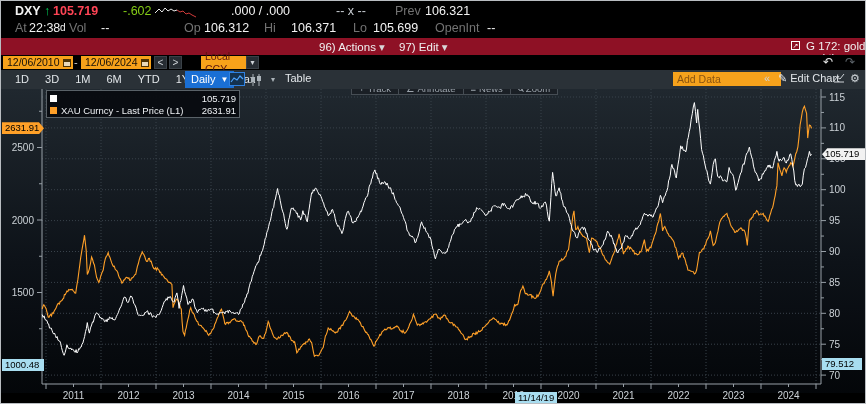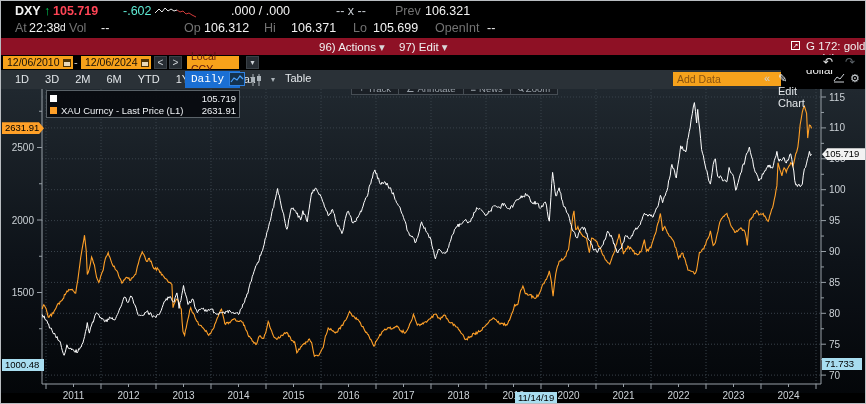"-.602" .dimred { color: #5eead4 -> #84cc16 }
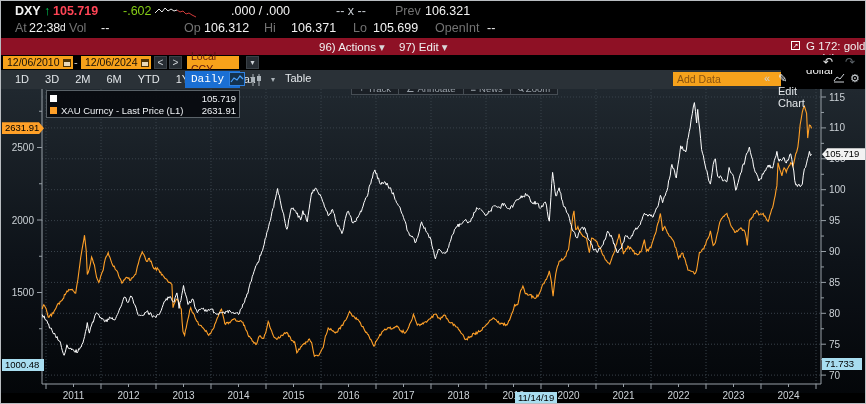"Local CCY" div.date-field { left: 186px -> 200px }
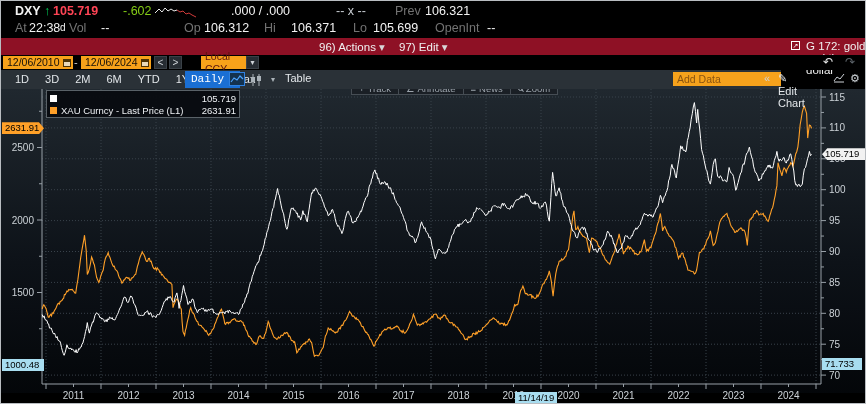"1D" #toolbar { width: 780px -> 866px }
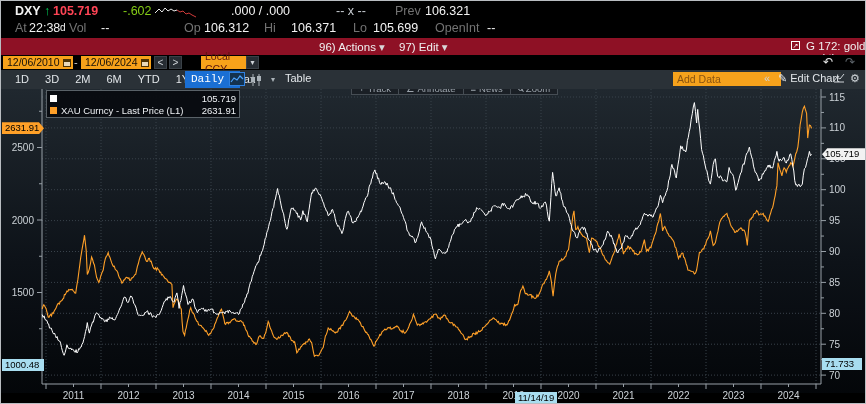"2M" span.range-btn { text: 2M -> 1M }
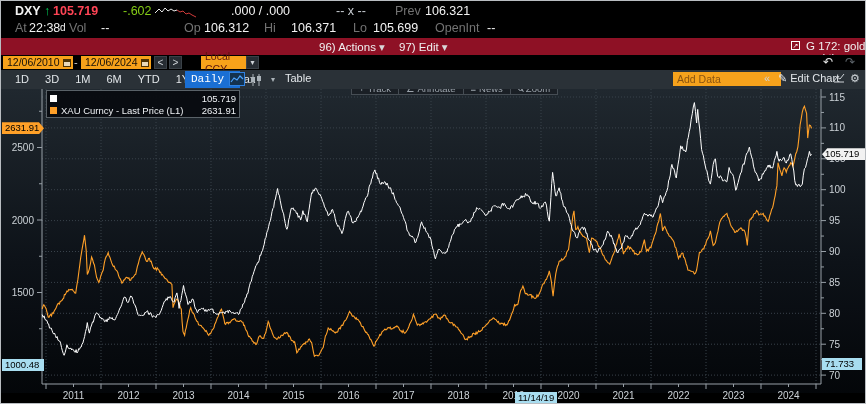"Daily" .daily-btn { font-family: Liberation Mono, monospace -> none }
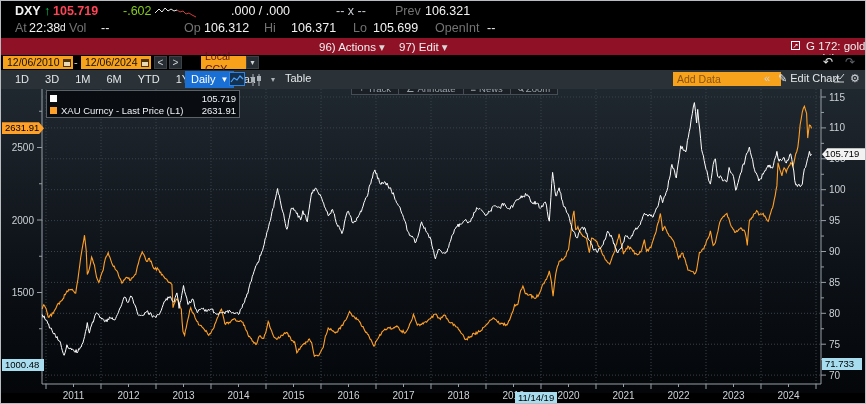"71.733" div.badge { text: 71.733 -> 79.512 }
